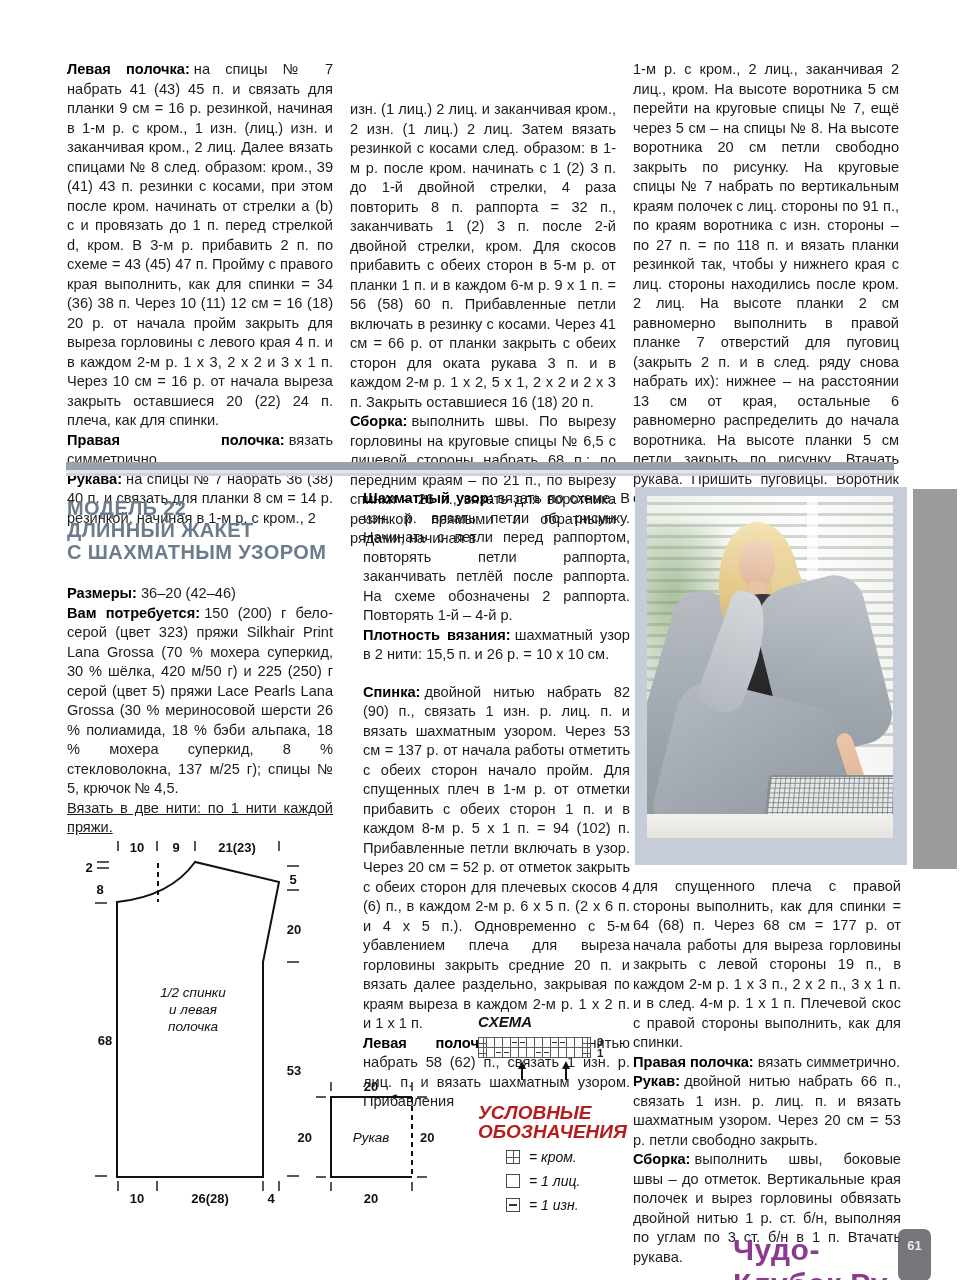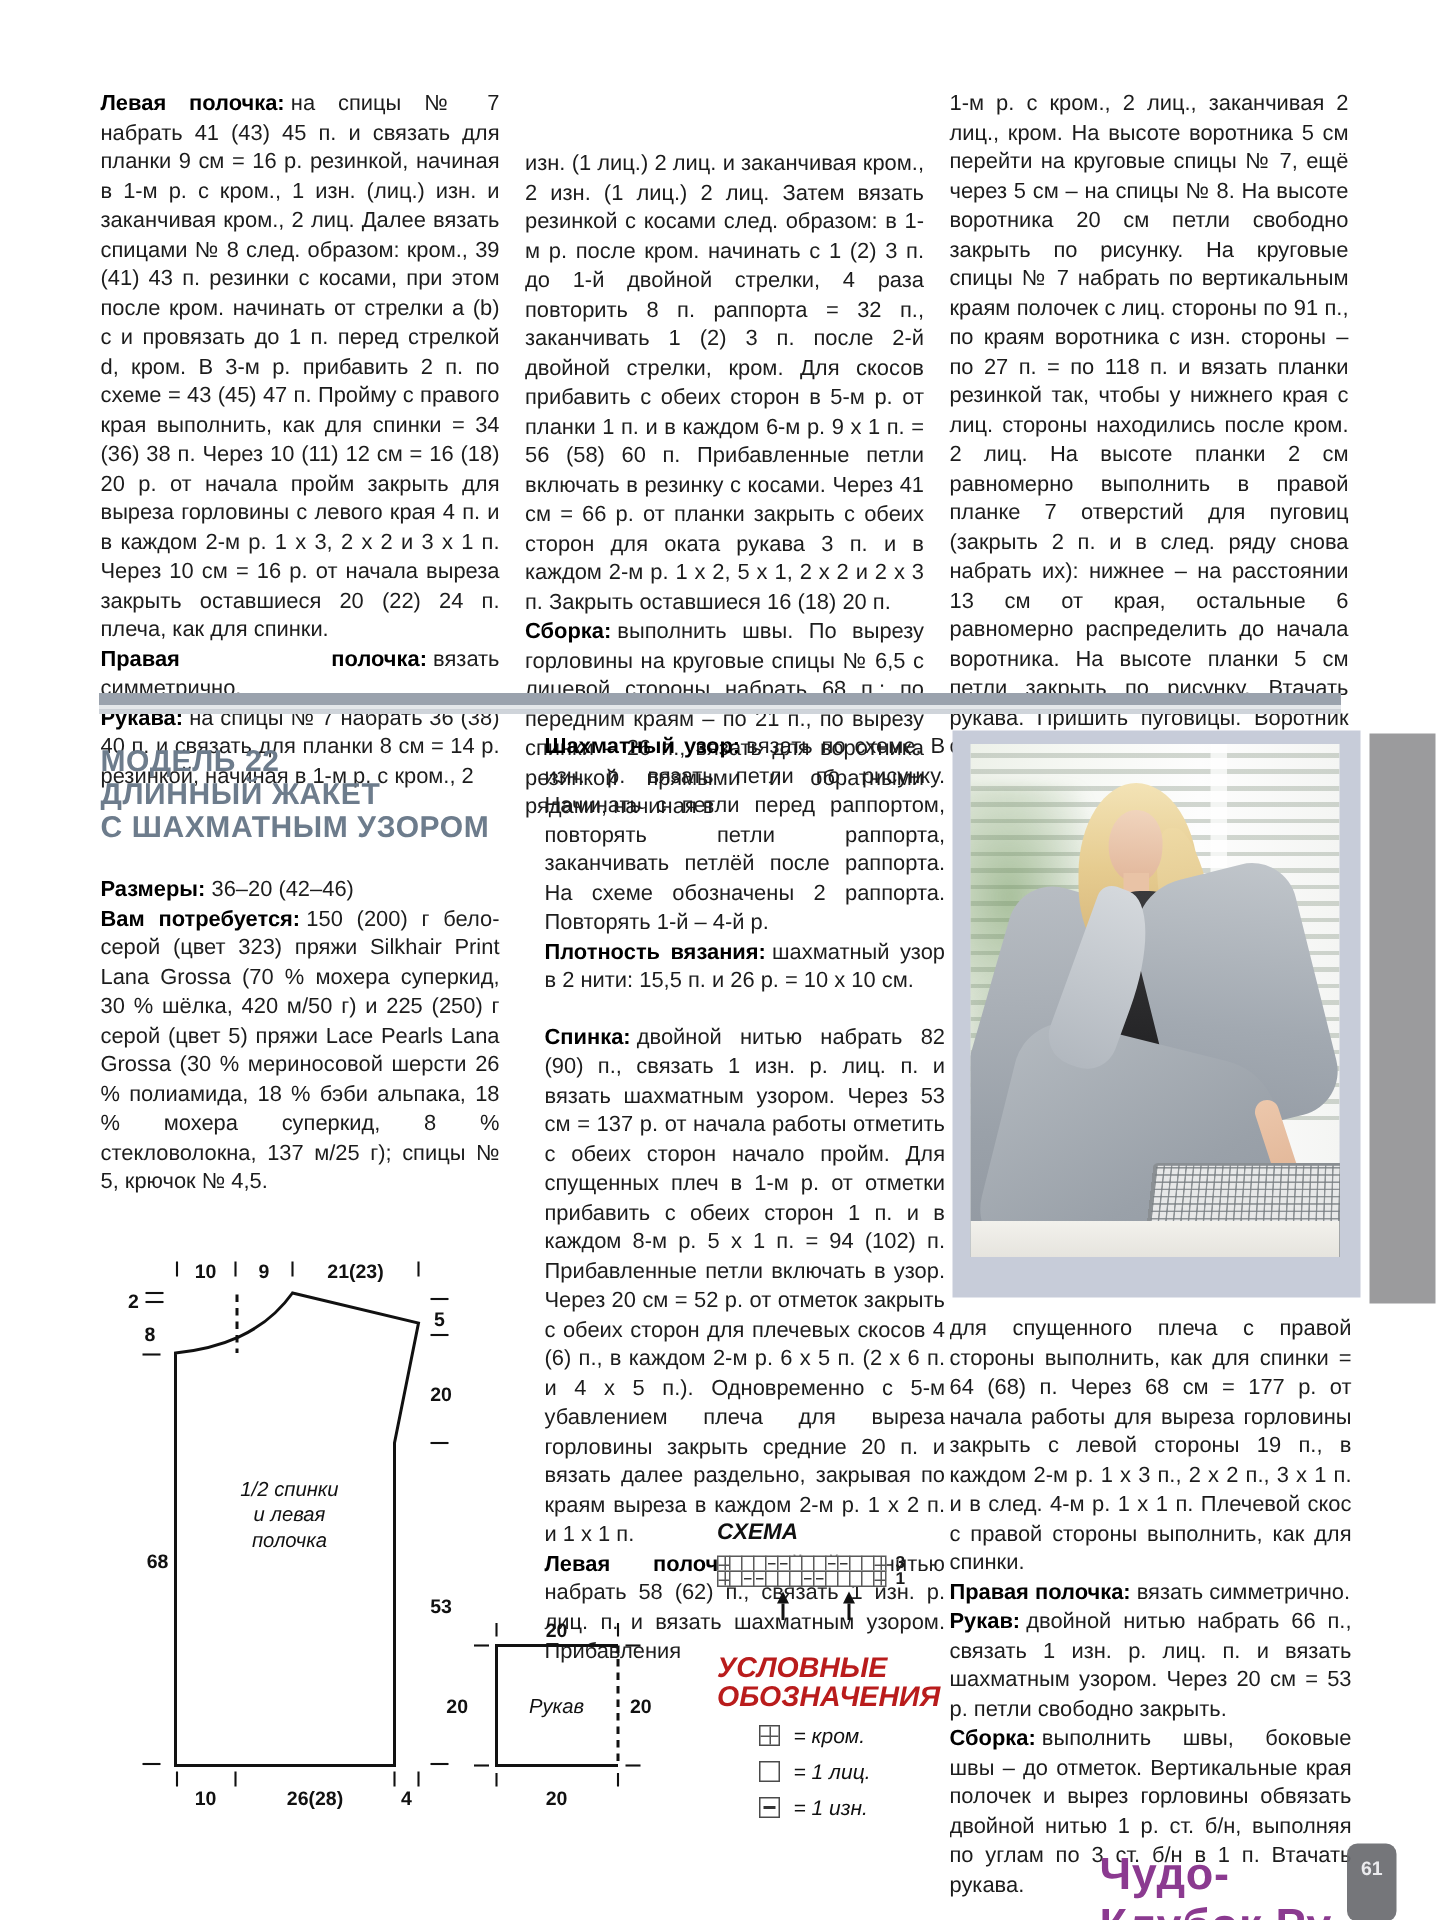"Вязать в две нити: по" p.para { html: none -> <p><span>Вязать в две нити: по 1 нити каждой пряжи.</span></p> }
